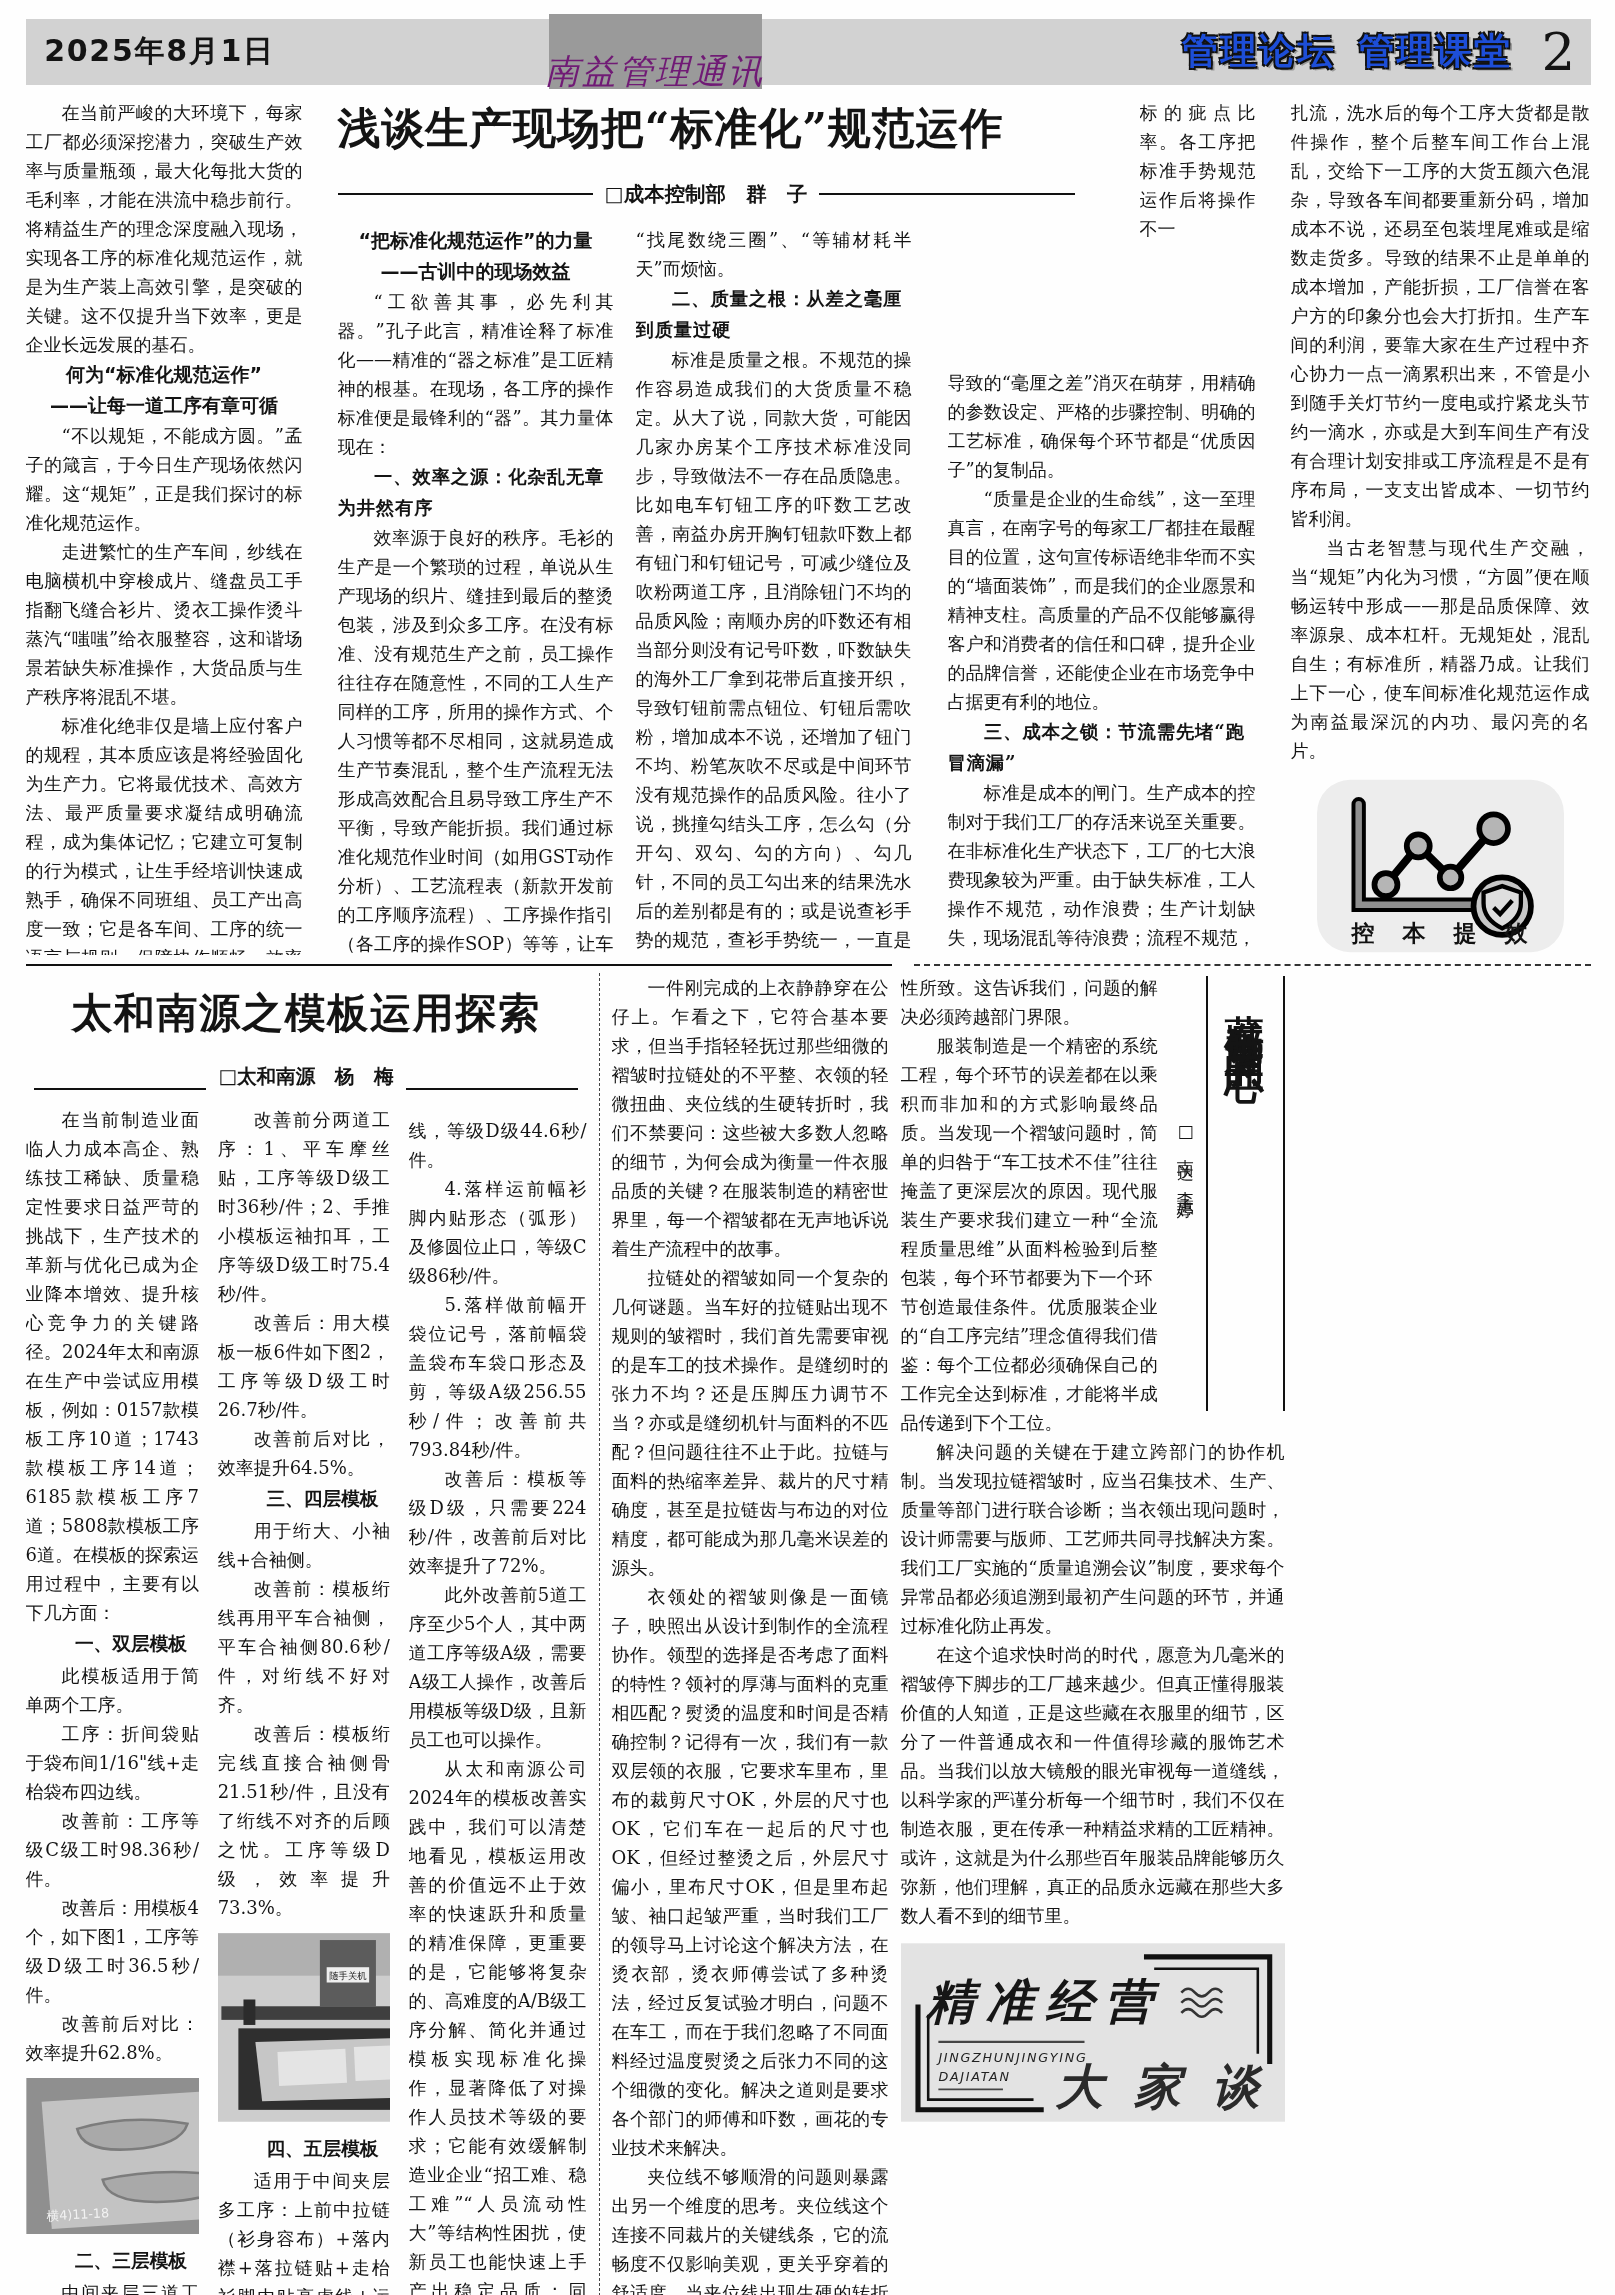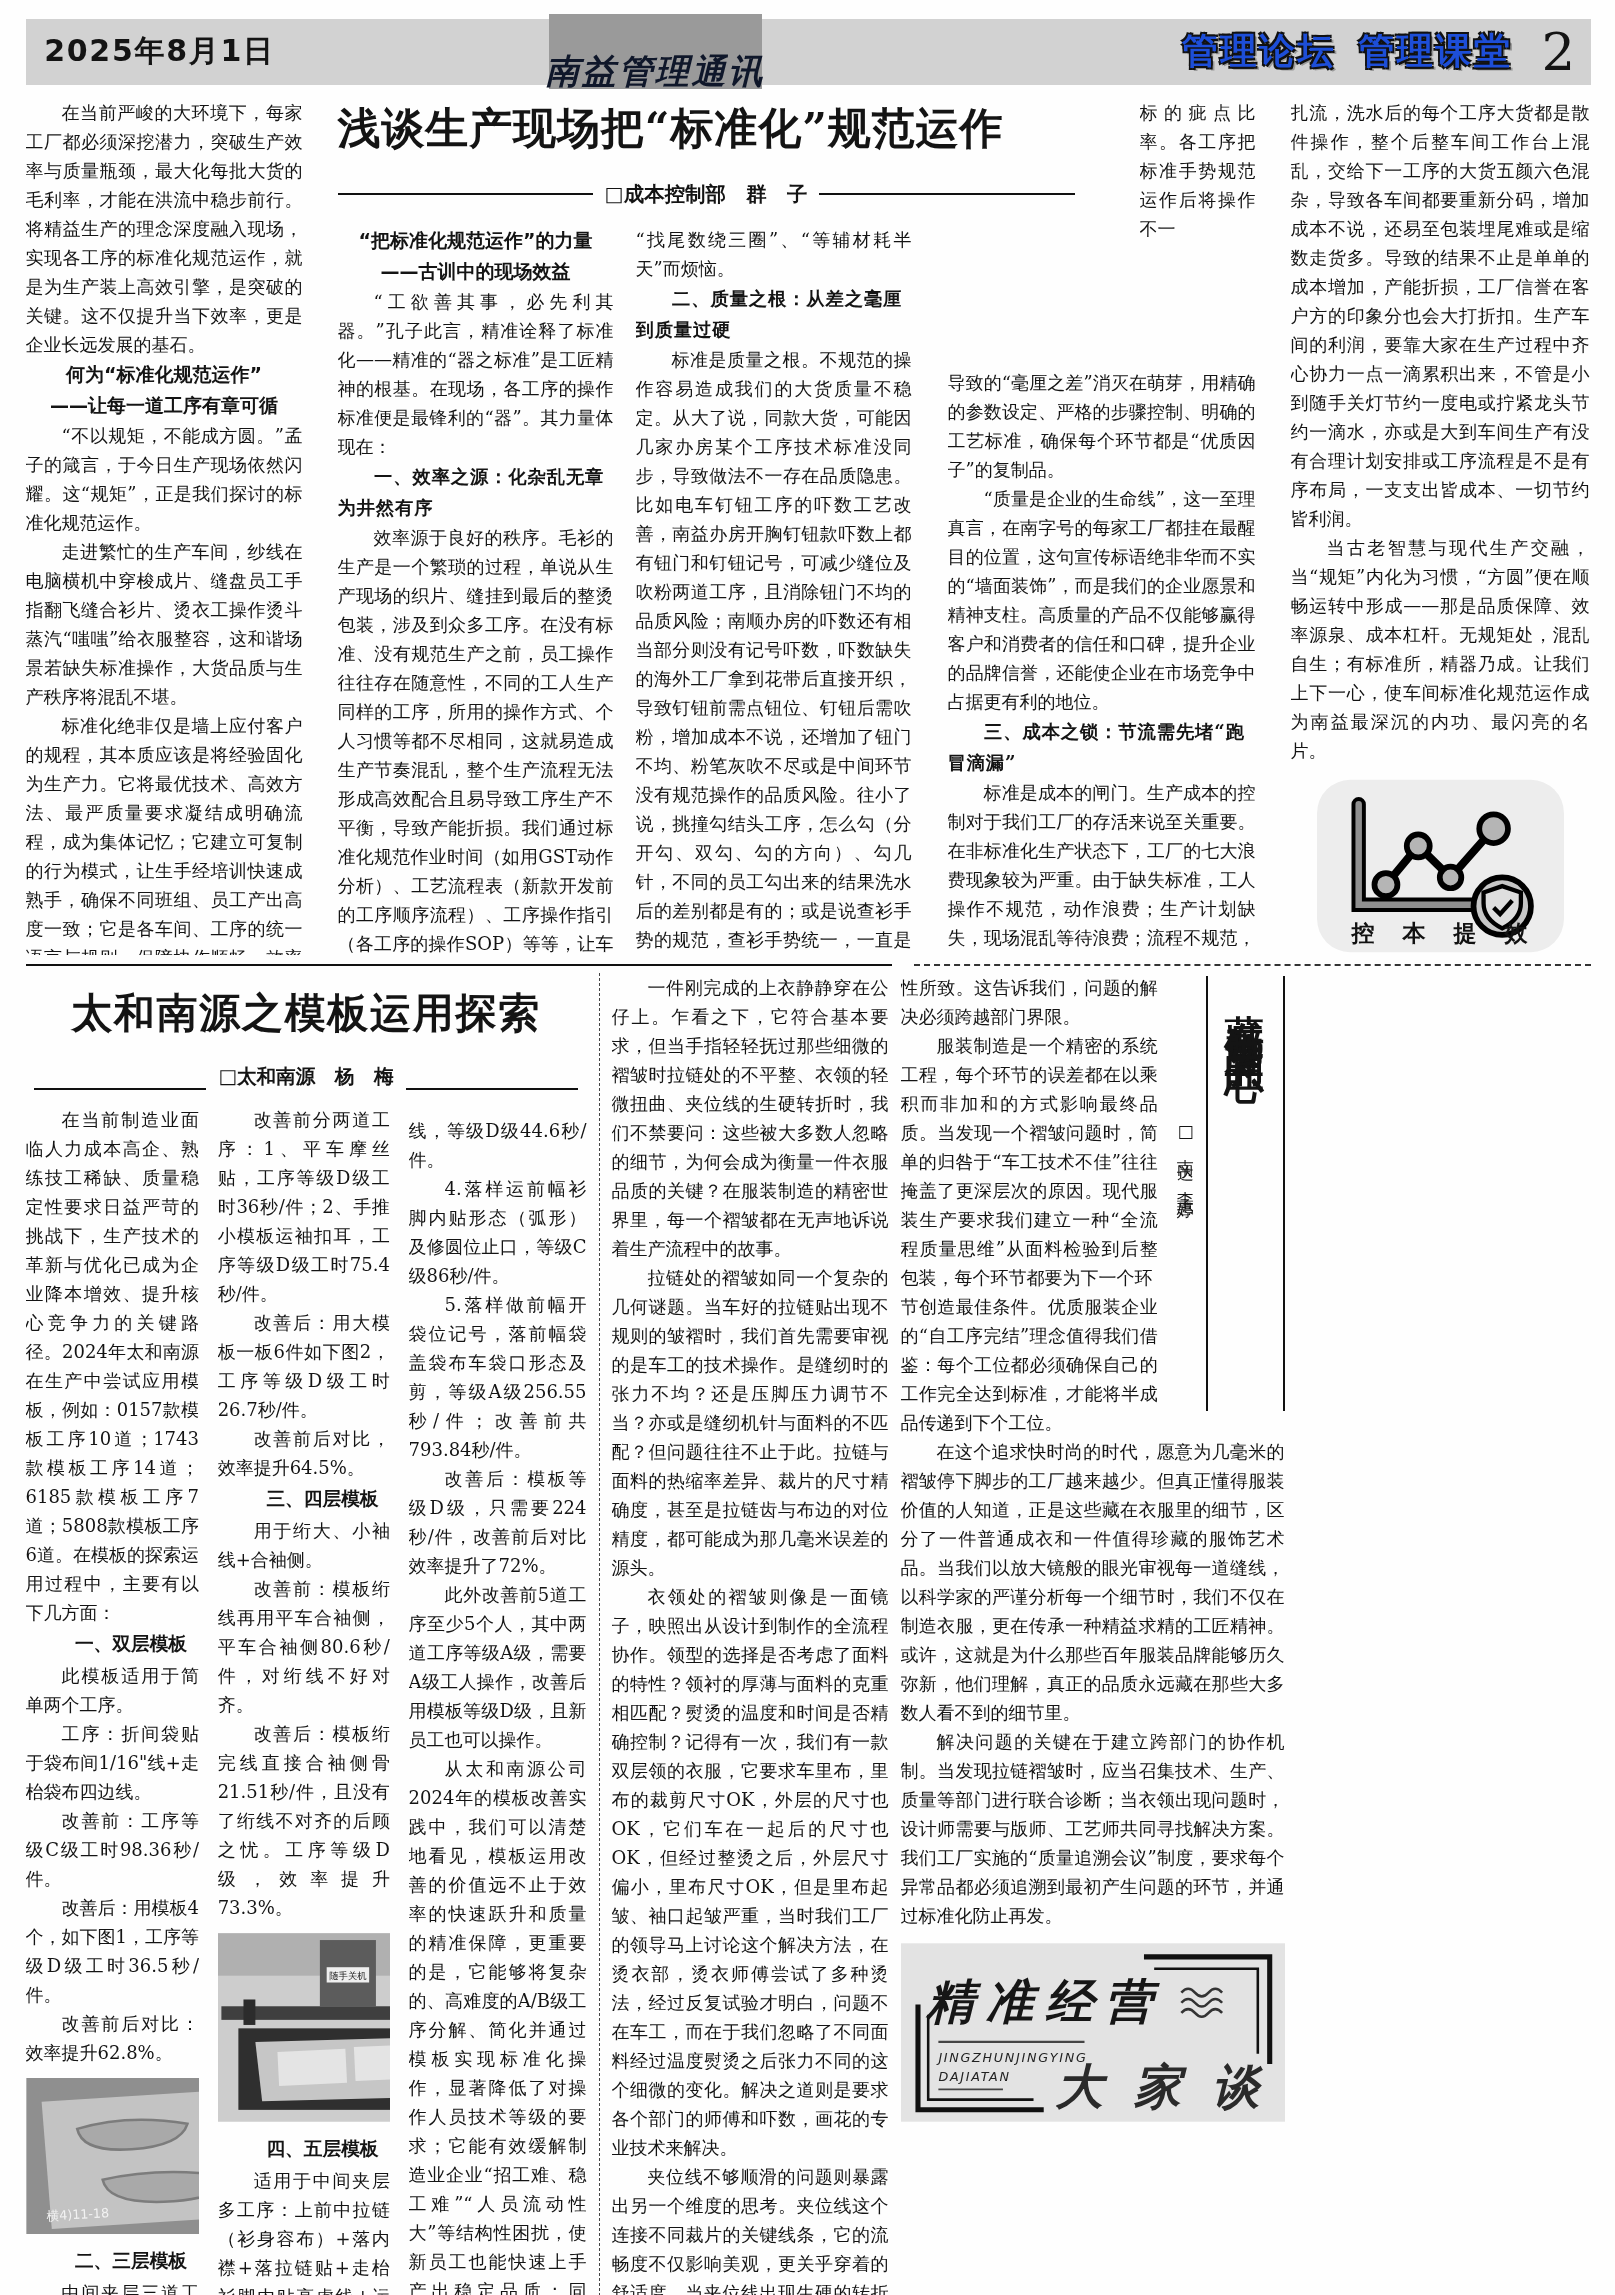"南益管理通讯" .brand span { color: #0f172a -> #701a75; font-weight: 700 -> 400 }
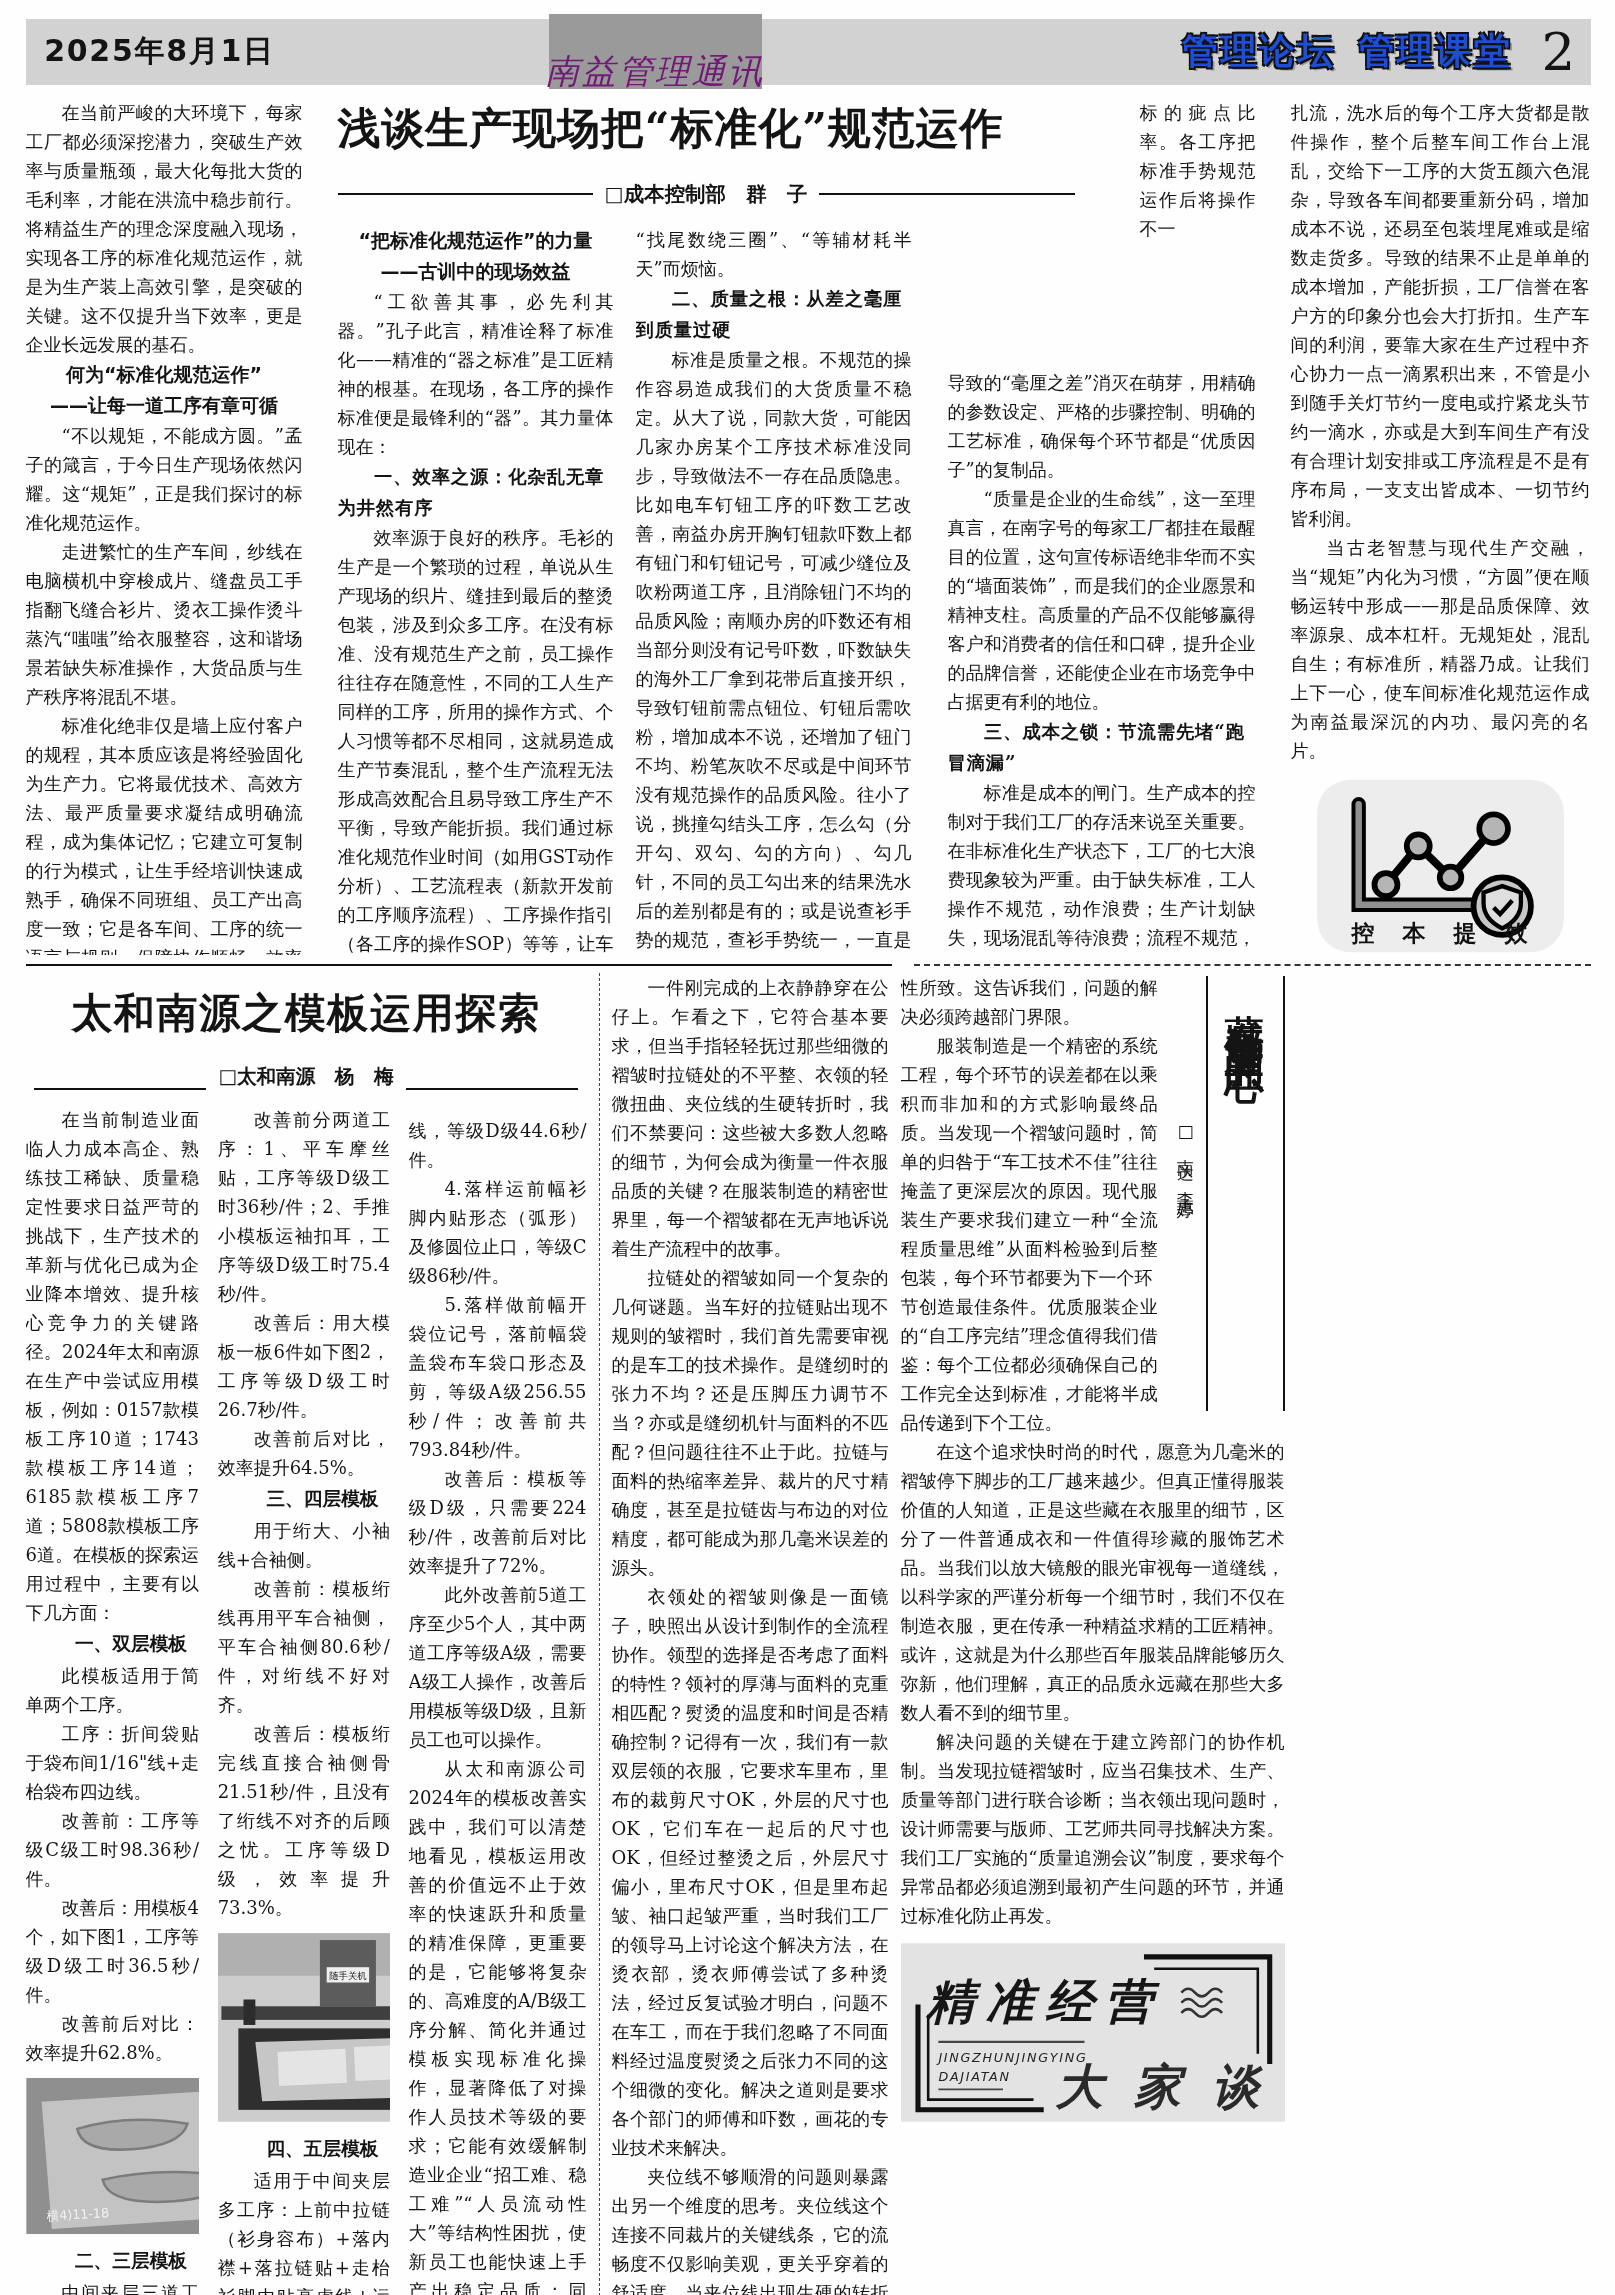"在这个追求快时尚的时代，愿意为几毫米的褶皱停下脚步的工厂越来越少。但真正懂得服装" p.p { order: before "解决问题的关键在于建立跨部门的协作机制。当发现拉链褶皱时，应当召集技术、生产、质" -> after "解决问题的关键在于建立跨部门的协作机制。当发现拉链褶皱时，应当召集技术、生产、质" }
